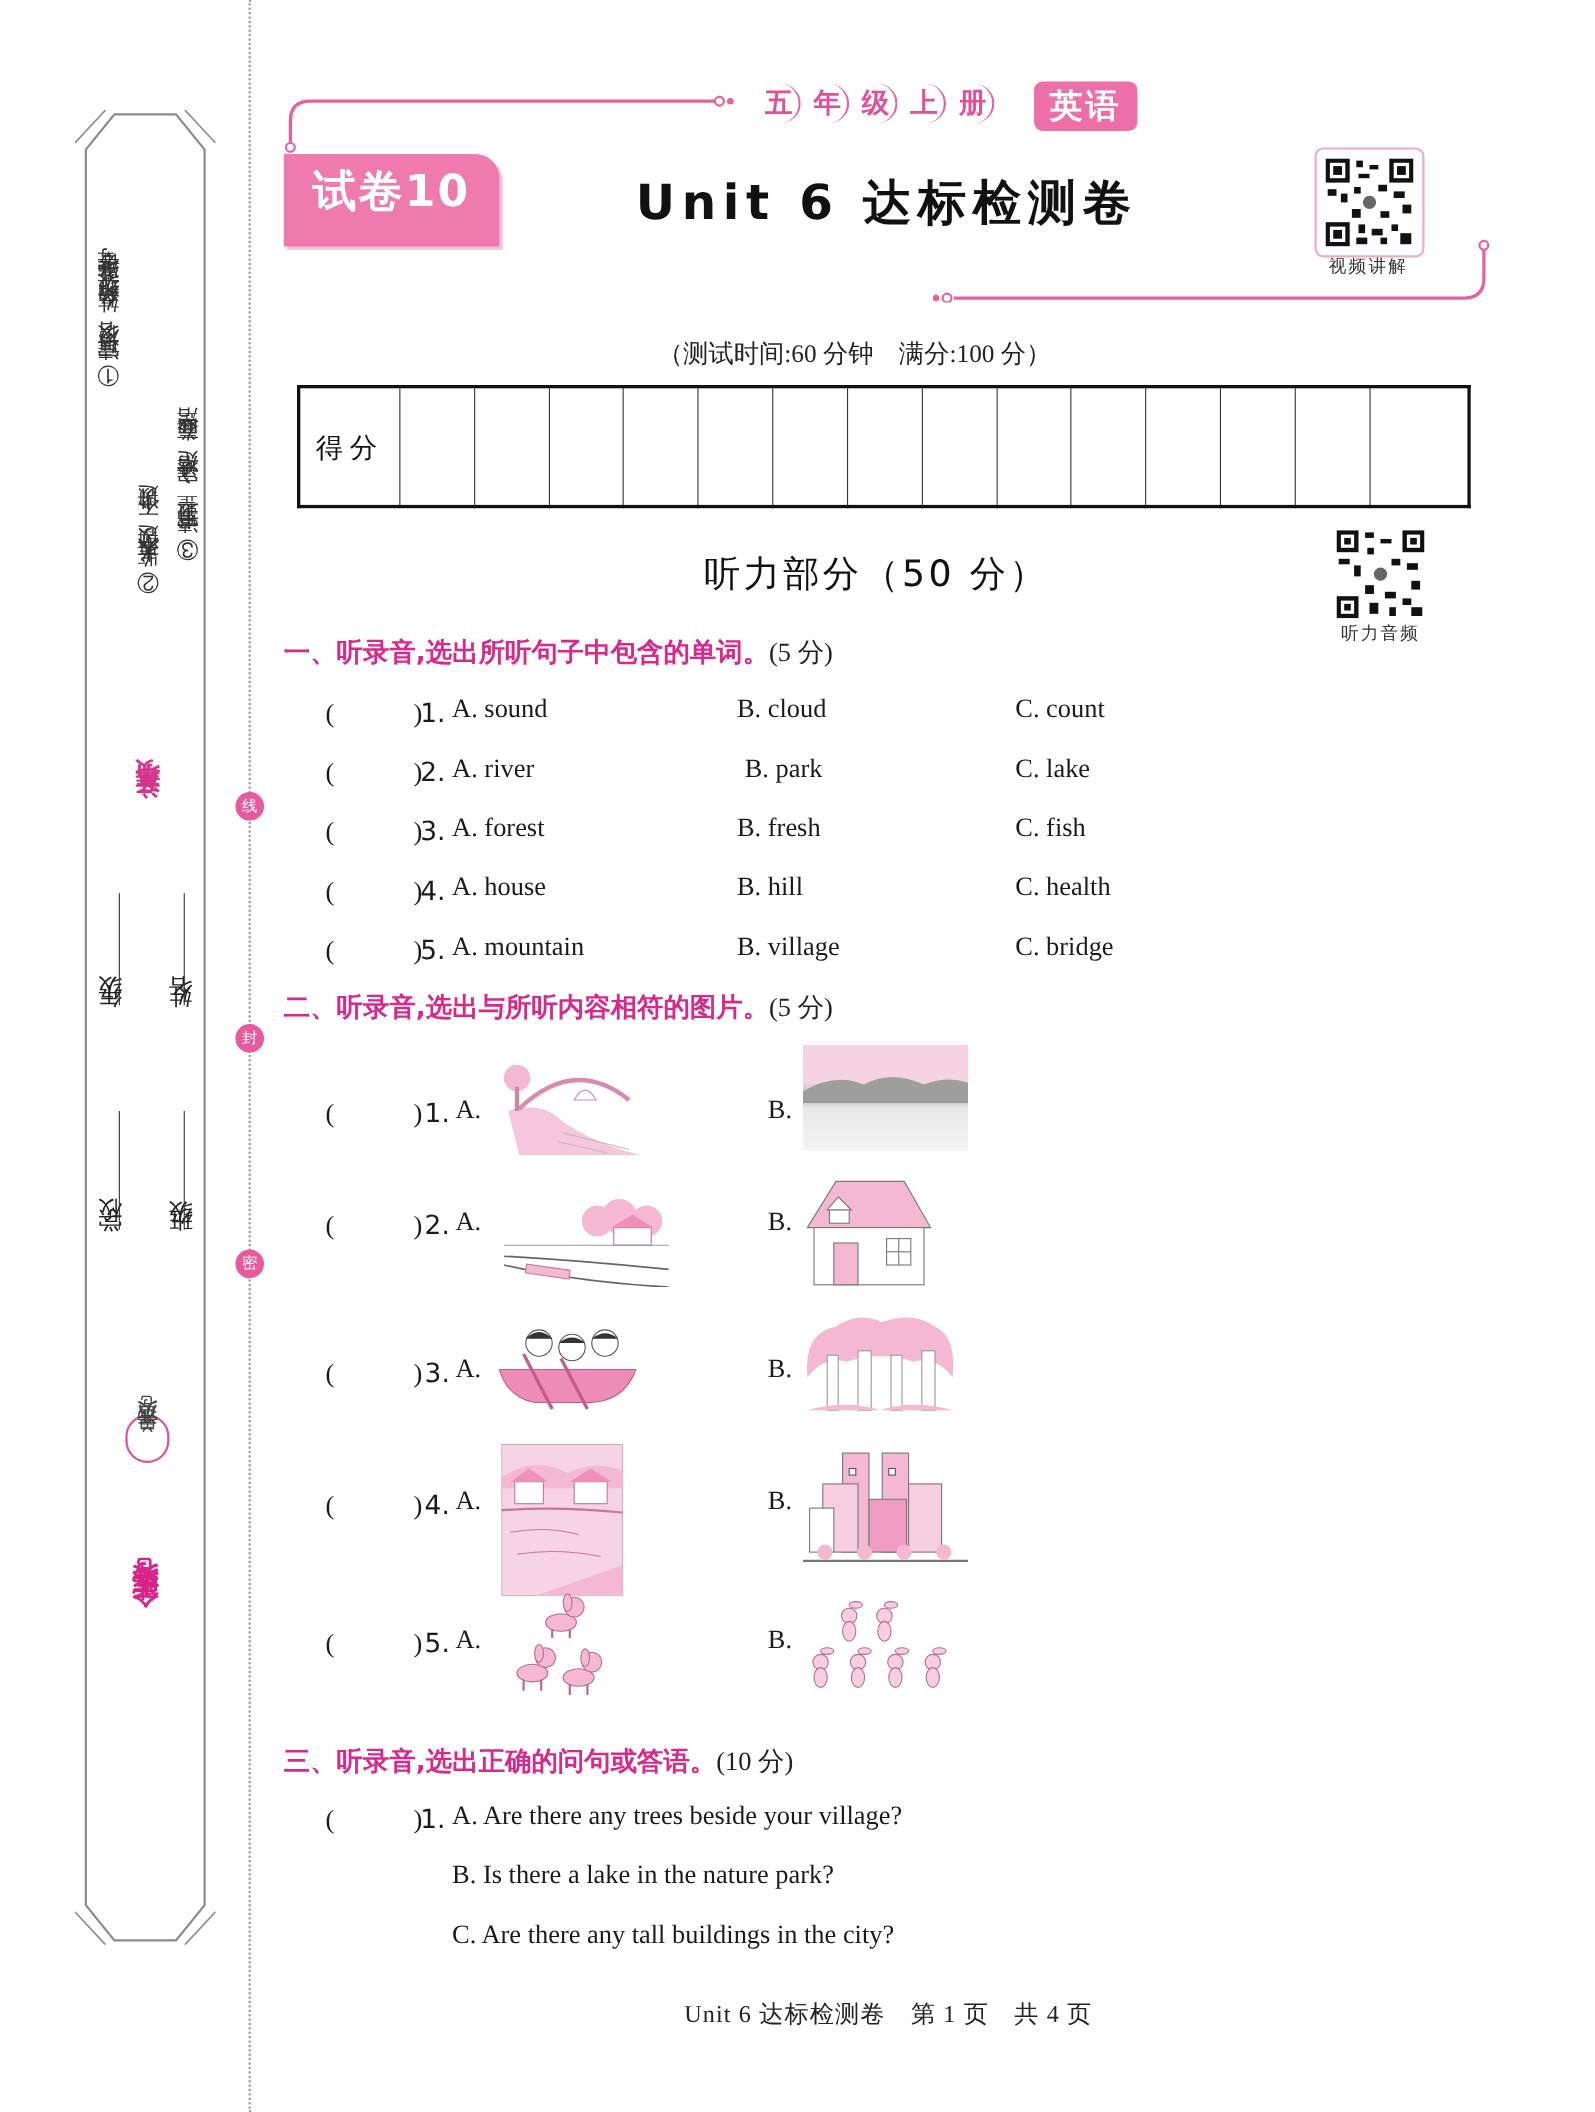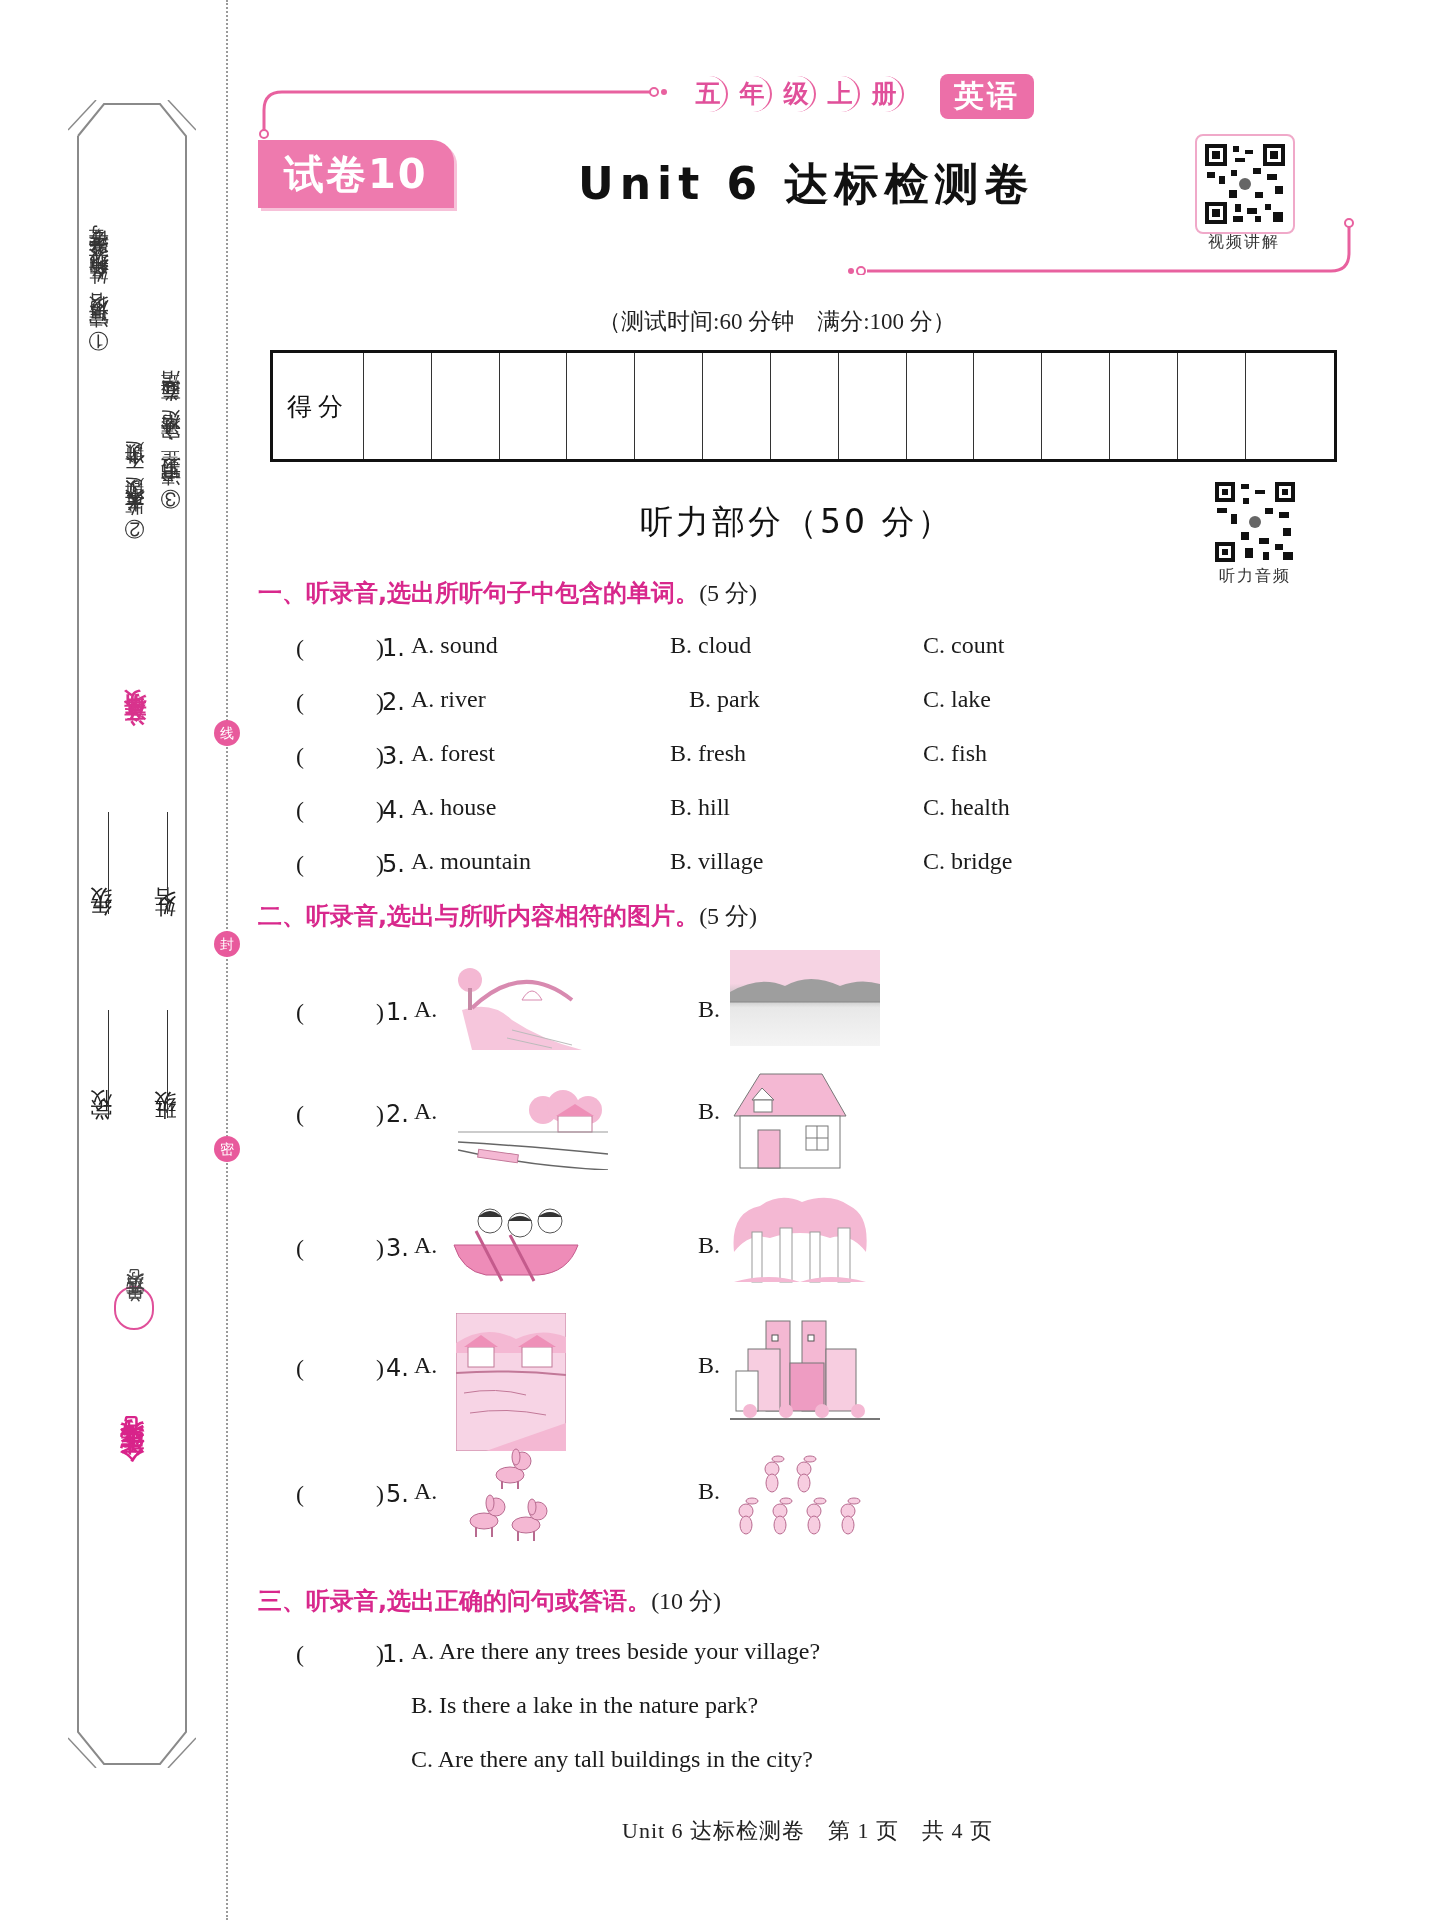"试卷10" .paper-badge { height: 68px -> 84px }
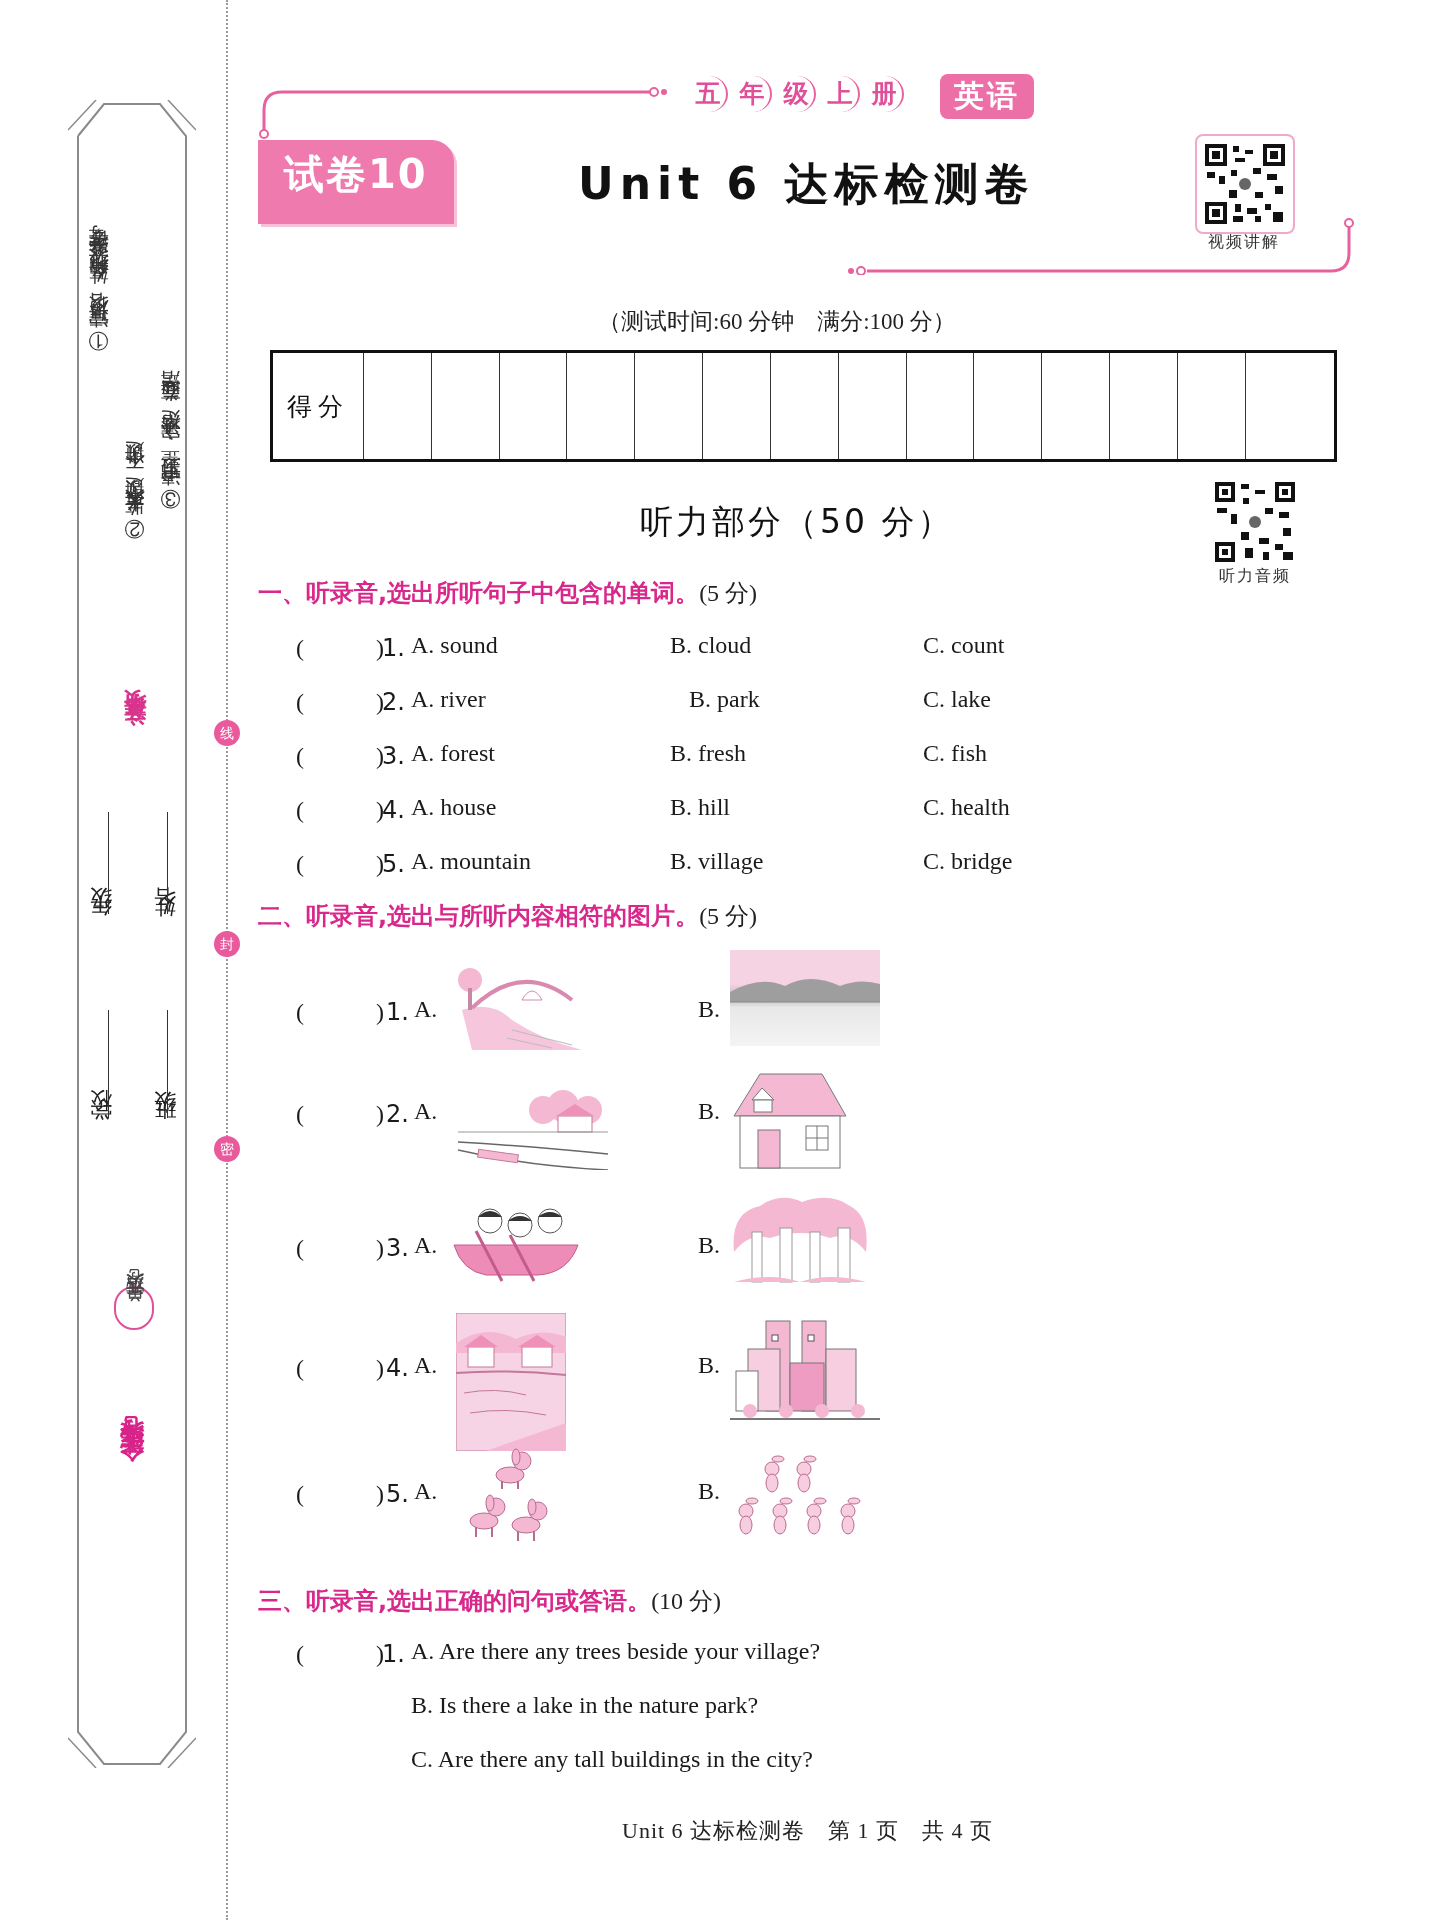"B. park" span.opt { left: 393px -> 381px }
